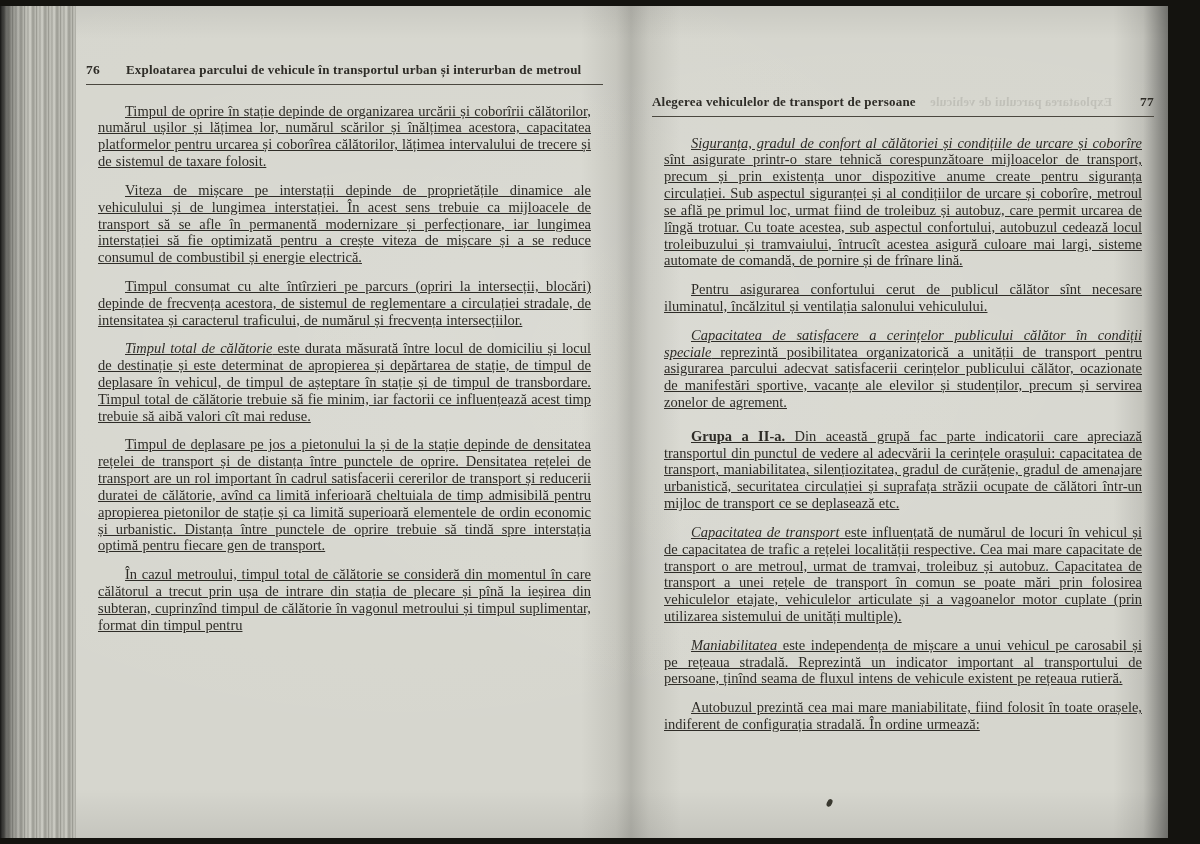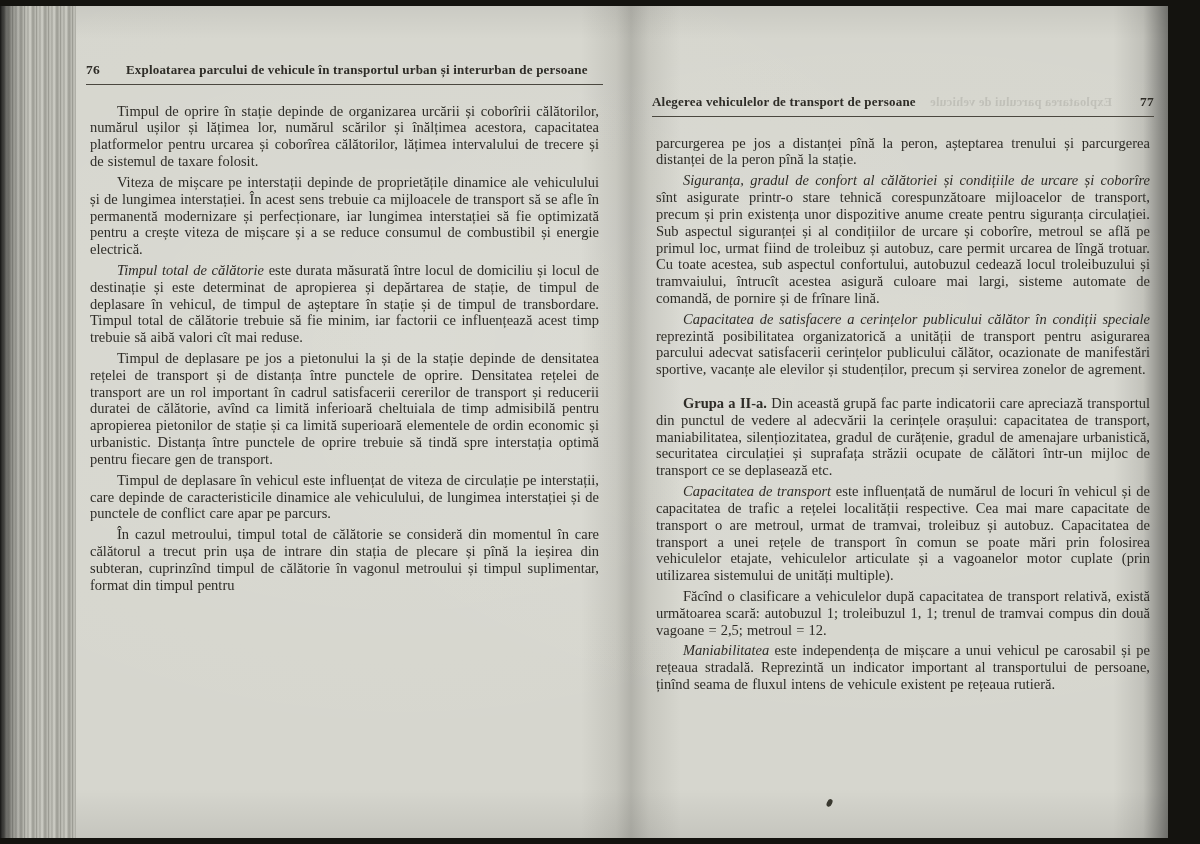"Exploatarea parcului de vehicule în" span.head-title { text: persoane -> metroul }
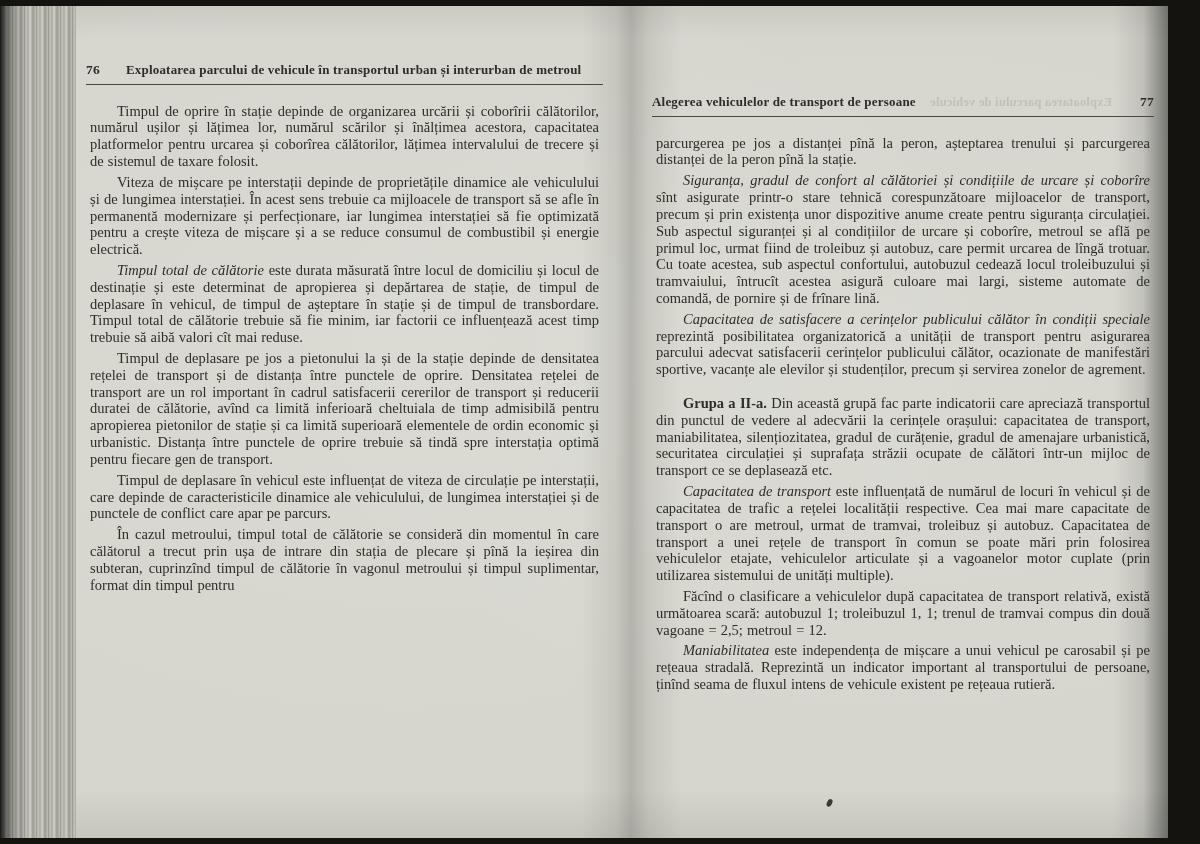"Timpul de oprire în stație" .paras p { margin: 4px -> 12px; text-decoration: none -> underline }
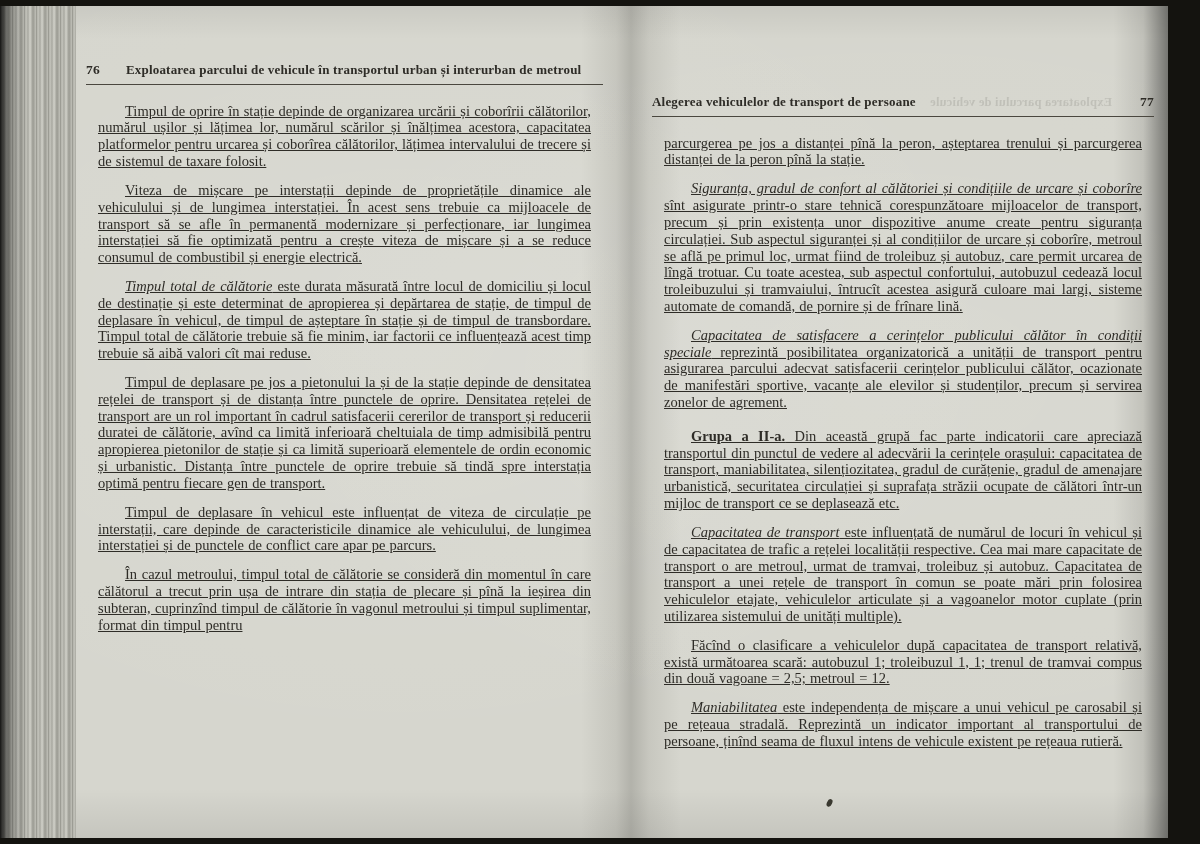"parcurgerea pe jos a distanței" p.no-indent { html: <p>parcurgerea pe jos a distanței pînă la peron, așteptarea trenului și parcurgerea distanței de la peron pînă la stație.</p> -> none }
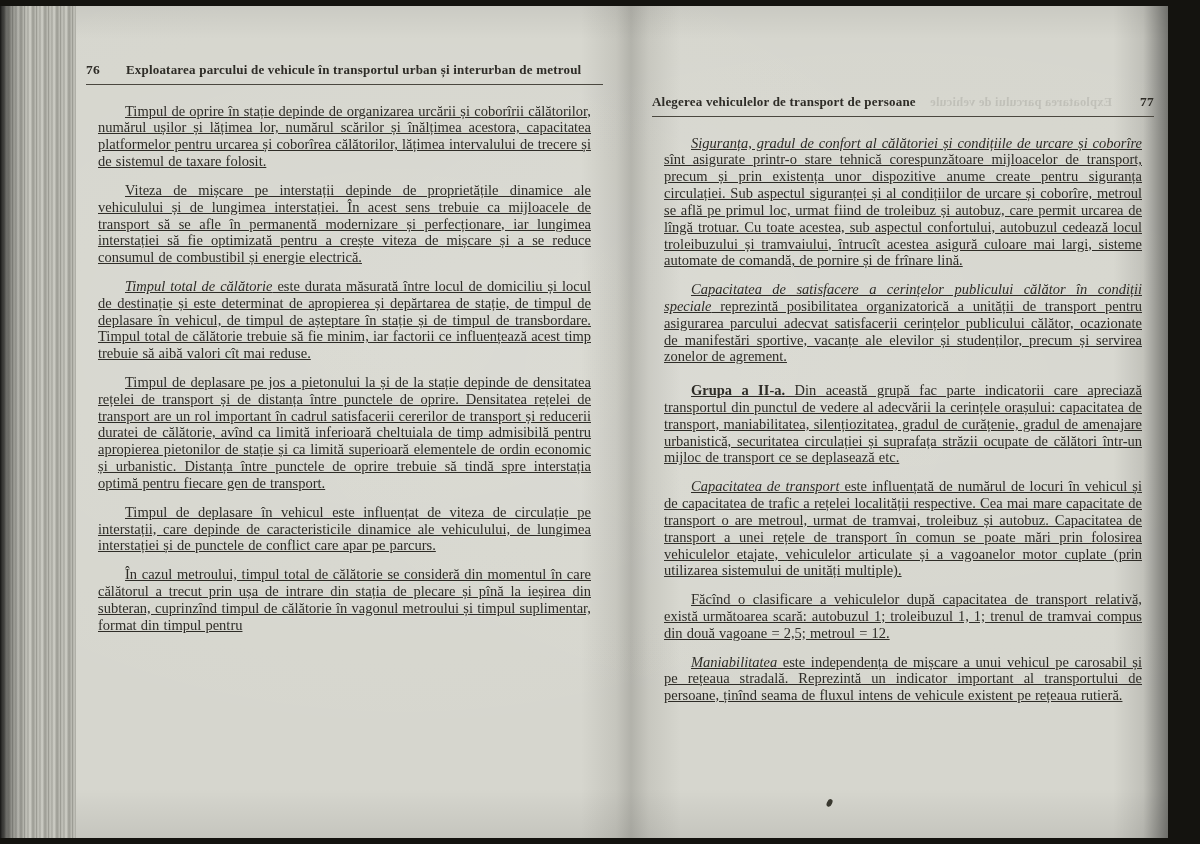"Timpul consumat cu alte întîrzieri" p { html: none -> <p>Timpul consumat cu alte întîrzieri pe parcurs (opriri la intersecții, blocări) depinde de frecvența acestora, de sistemul de reglementare a circulației stradale, de intensitatea și caracterul traficului, de numărul și frecvența intersecțiilor.</p> }
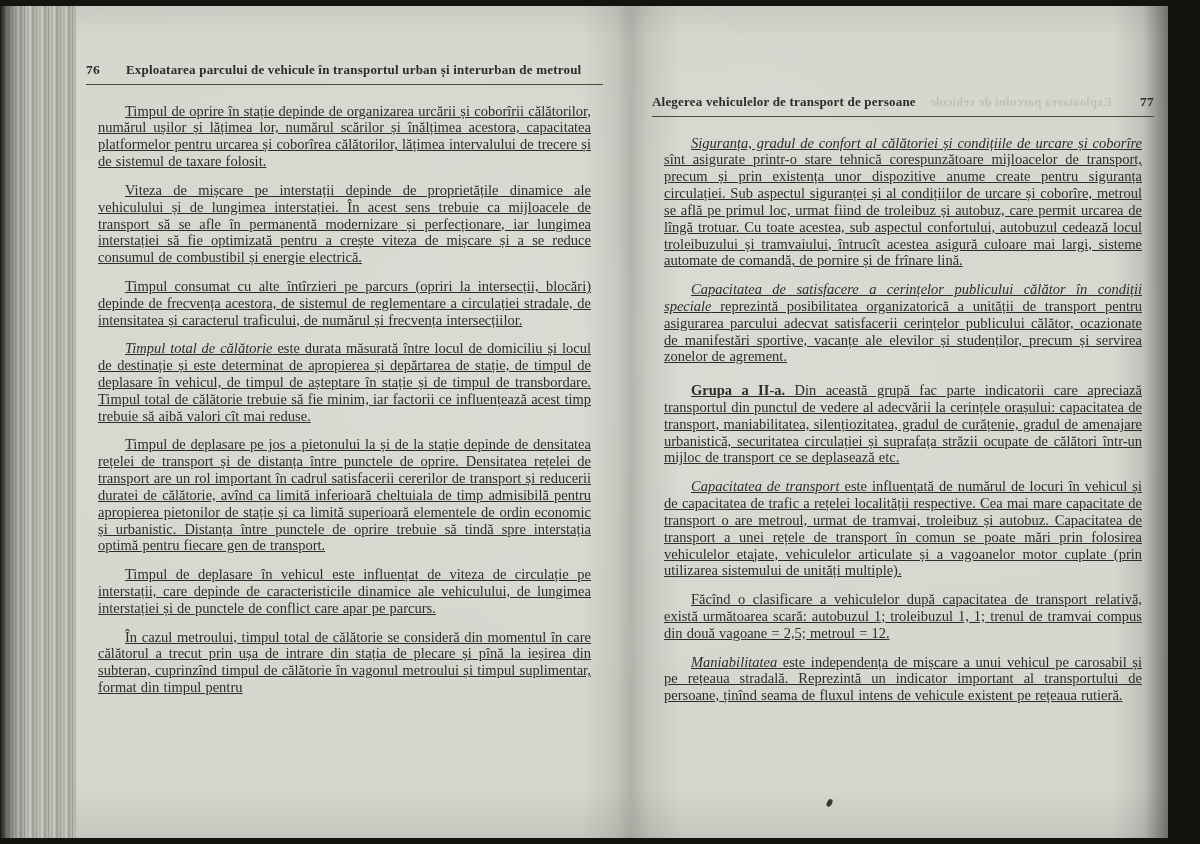"Pentru asigurarea confortului cerut de" p { html: none -> <p>Pentru asigurarea confortului cerut de publicul călător sînt necesare iluminatul, încălzitul și ventilația salonului vehiculului.</p> }
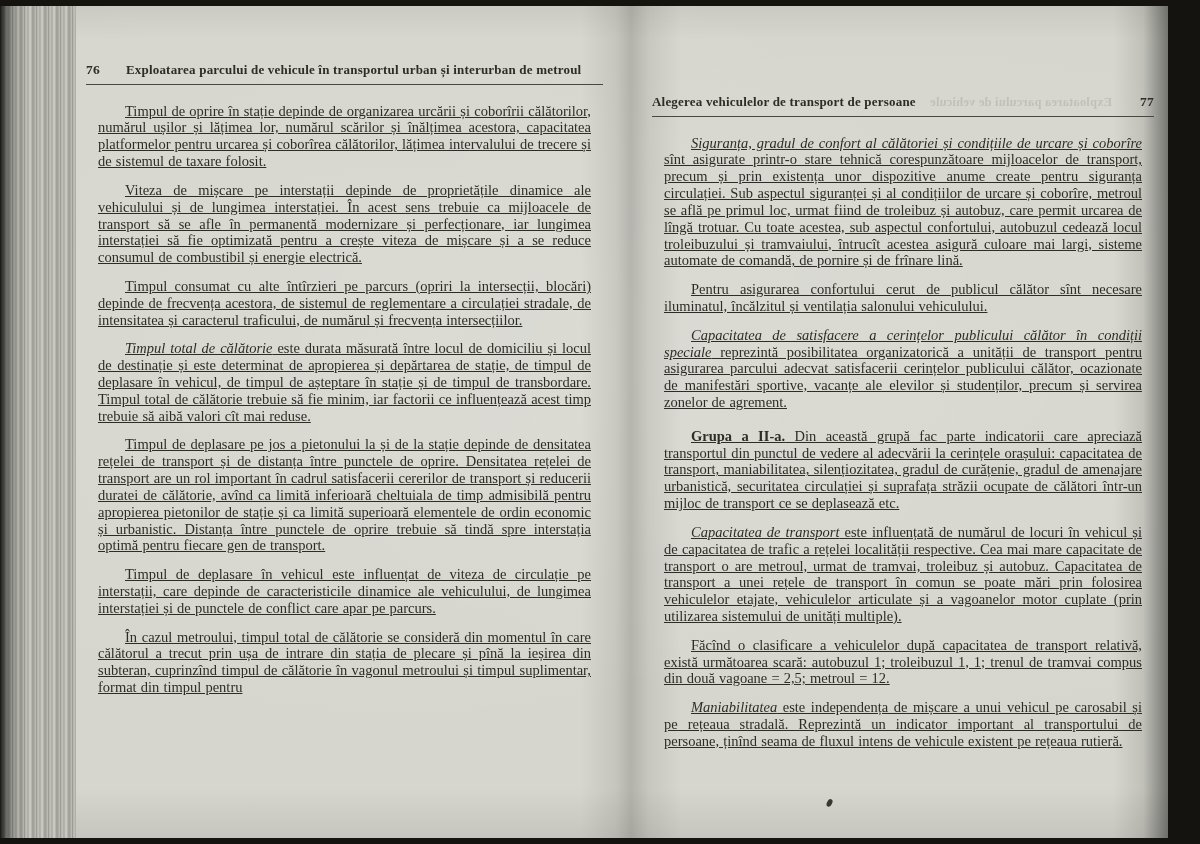"Timpul de deplasare în vehicul" p { html: <p>Timpul de deplasare în vehicul este influențat de viteza de circulație pe interstații, care depinde de caracteristicile dinamice ale vehiculului, de lungimea interstației și de punctele de conflict care apar pe parcurs.</p> -> none }
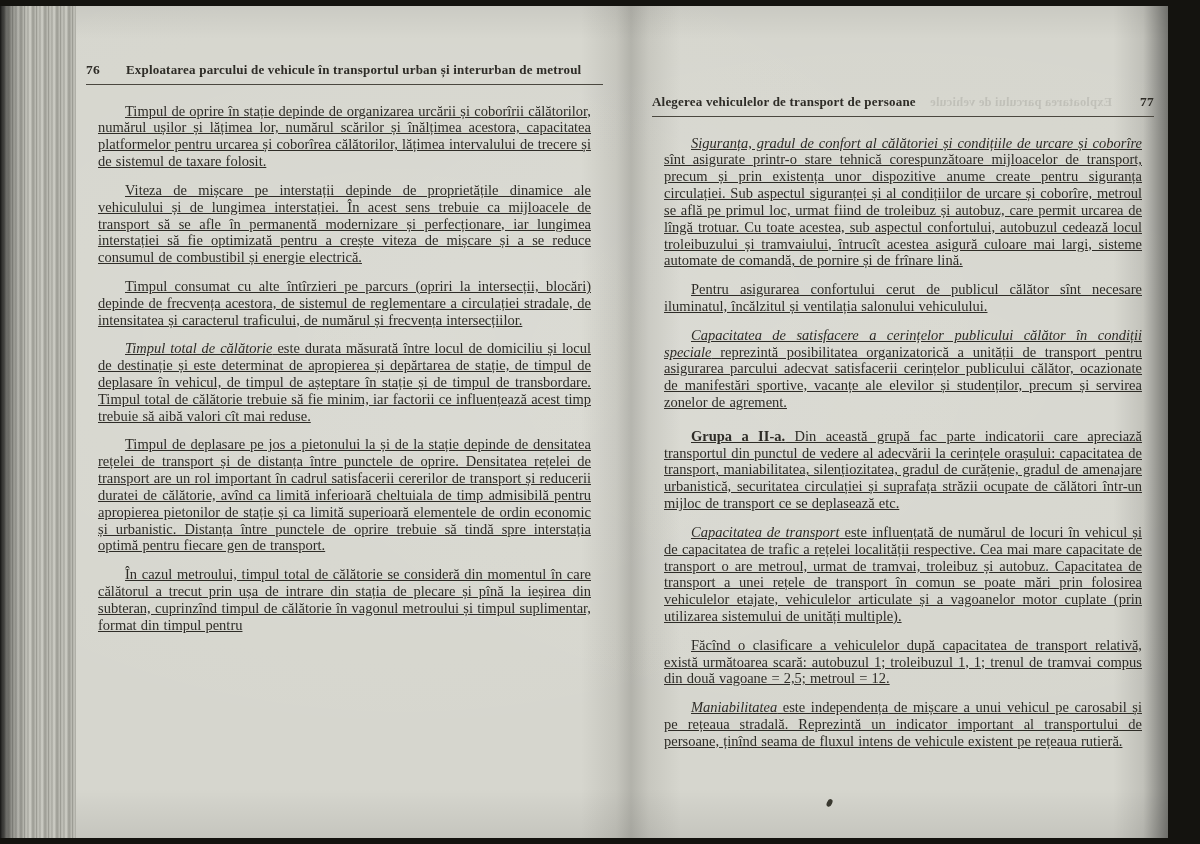"Făcînd o clasificare a vehiculelor" p { html: <p>Făcînd o clasificare a vehiculelor după capacitatea de transport relativă, există următoarea scară: autobuzul 1; troleibuzul 1, 1; trenul de tramvai compus din două vagoane = 2,5; metroul = 12.</p> -> none }
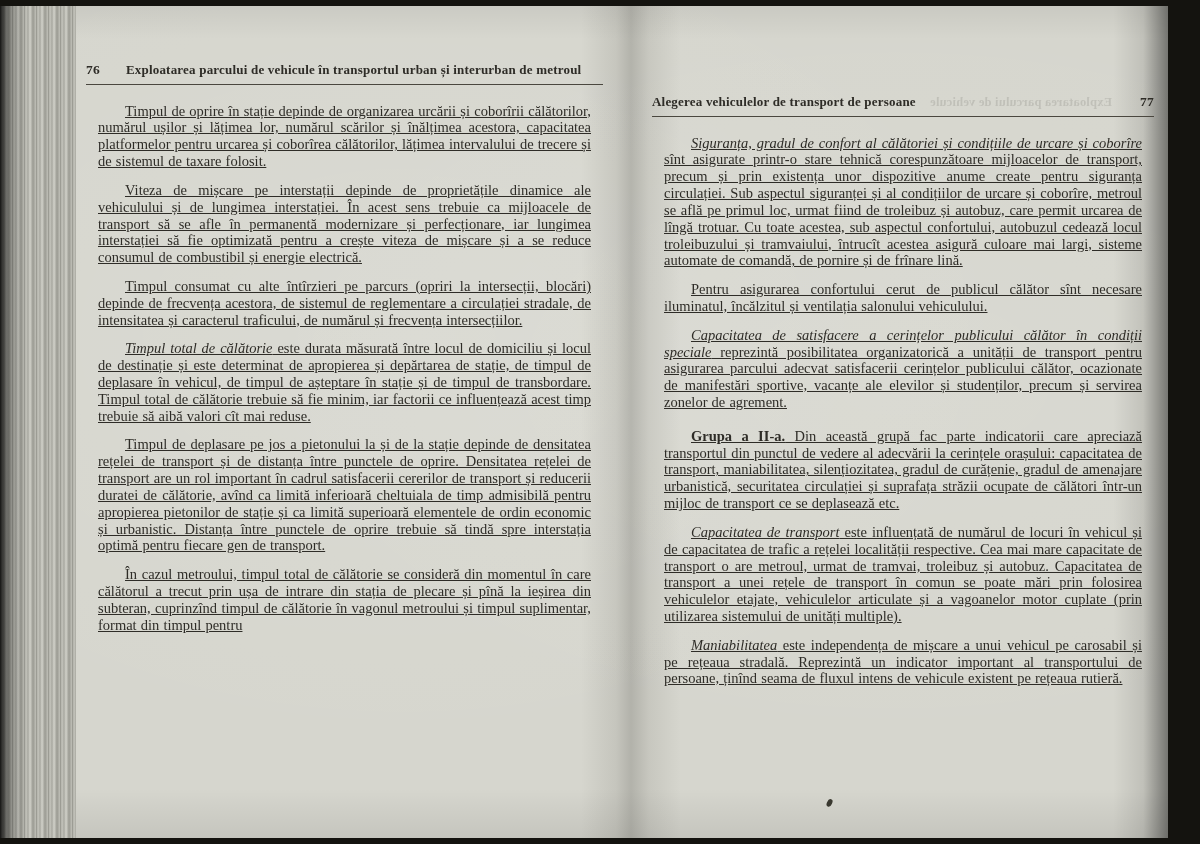"Autobuzul prezintă cea mai mare" p { html: none -> <p>Autobuzul prezintă cea mai mare maniabilitate, fiind folosit în toate orașele, indiferent de configurația stradală. În ordine urmează:</p> }
